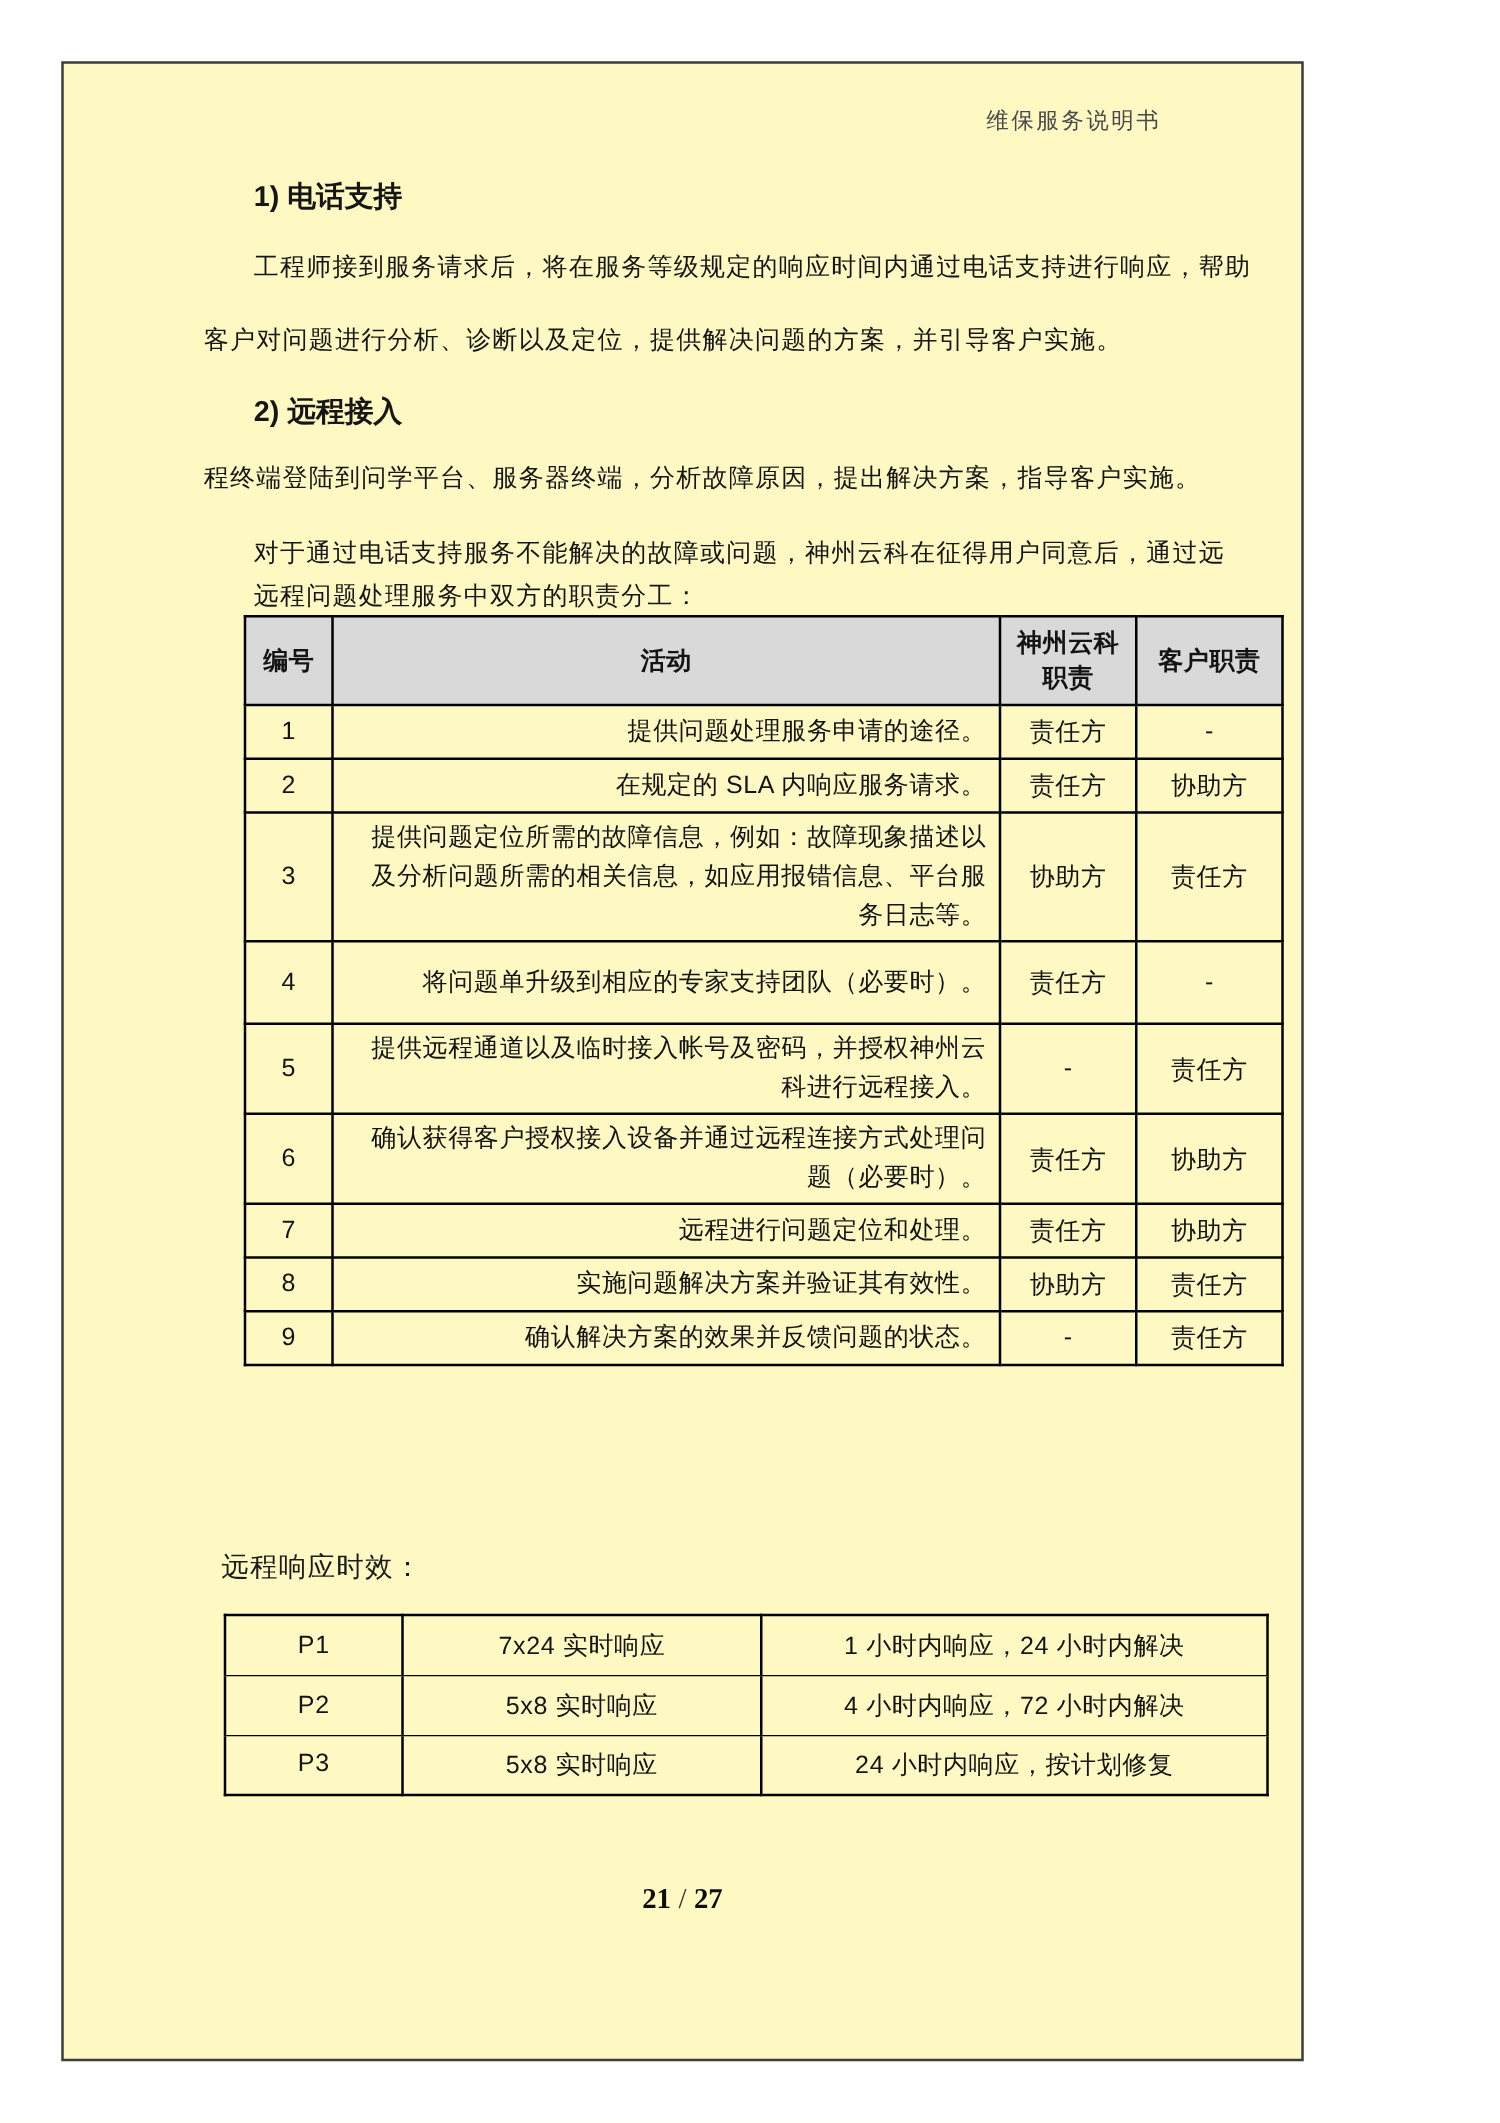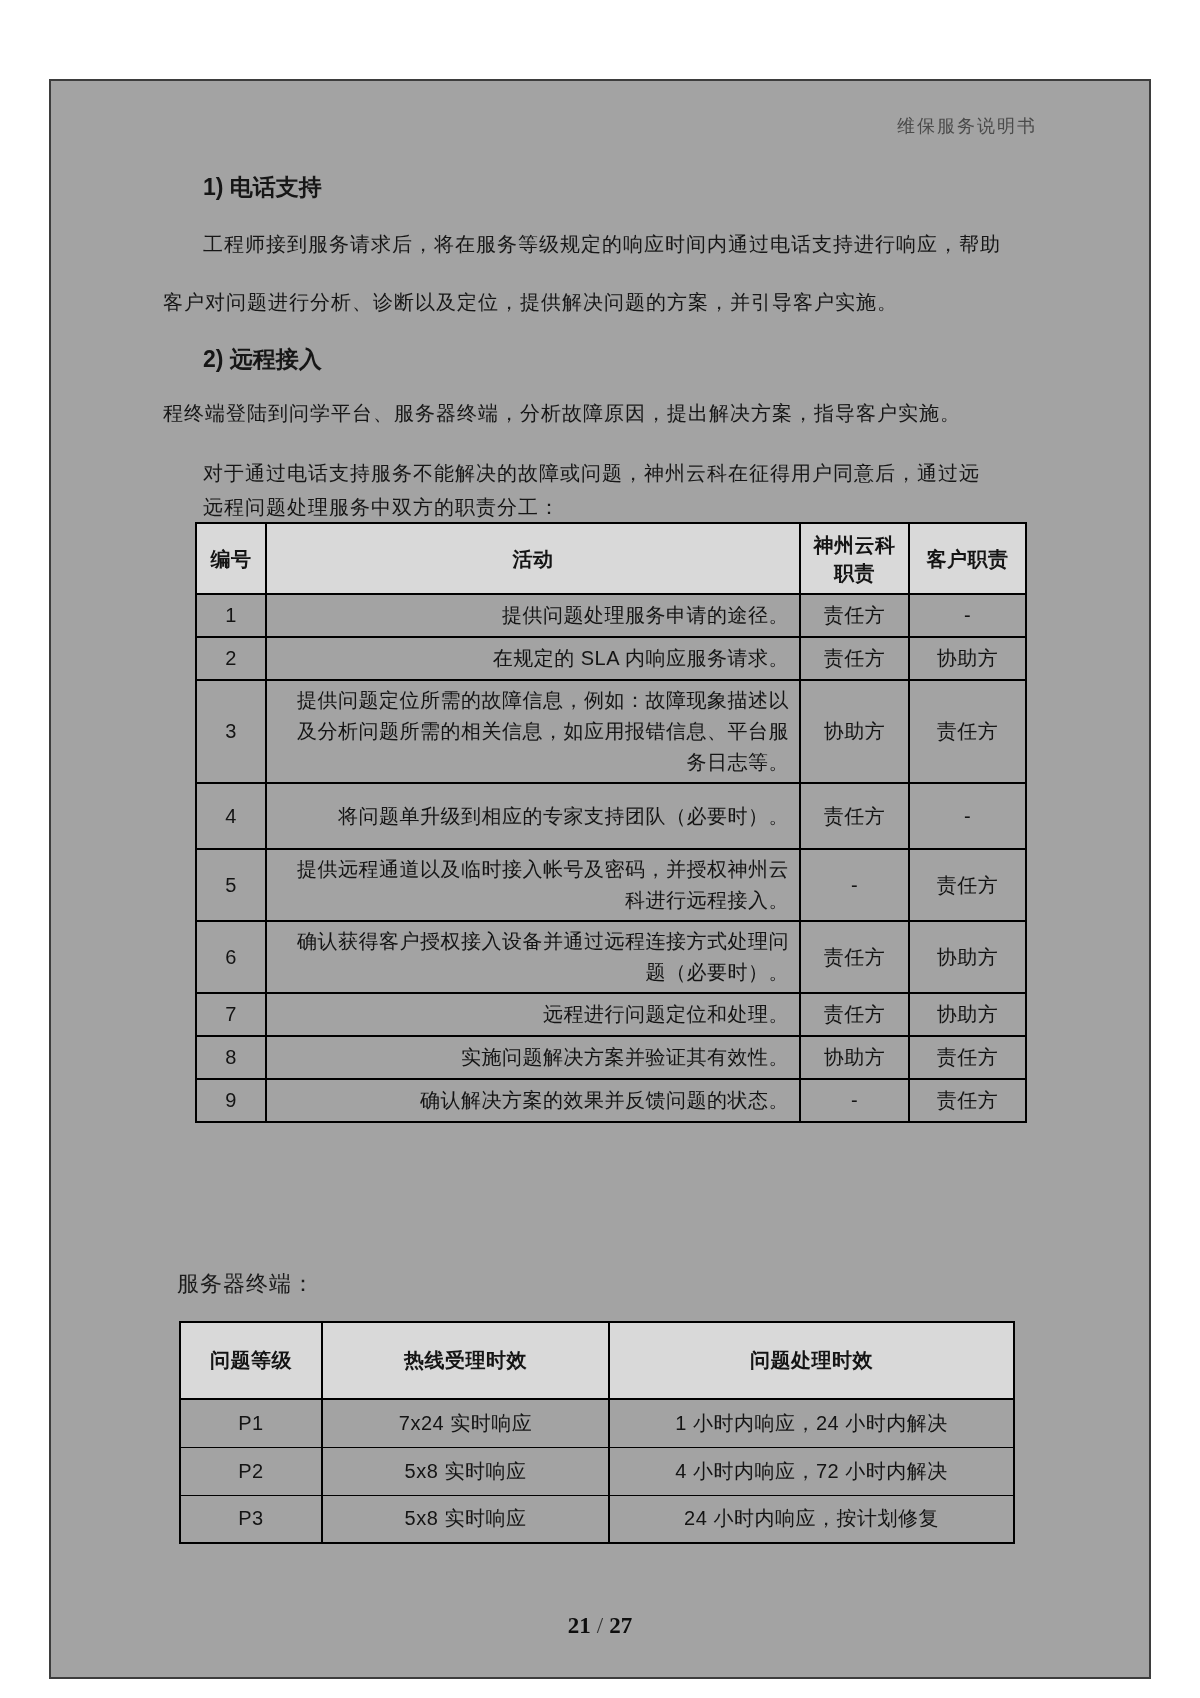"维保服务说明书" .page { background: #a3a3a3 -> #fef9c3; margin-top: 30px -> none; width: 1102px -> 994px }
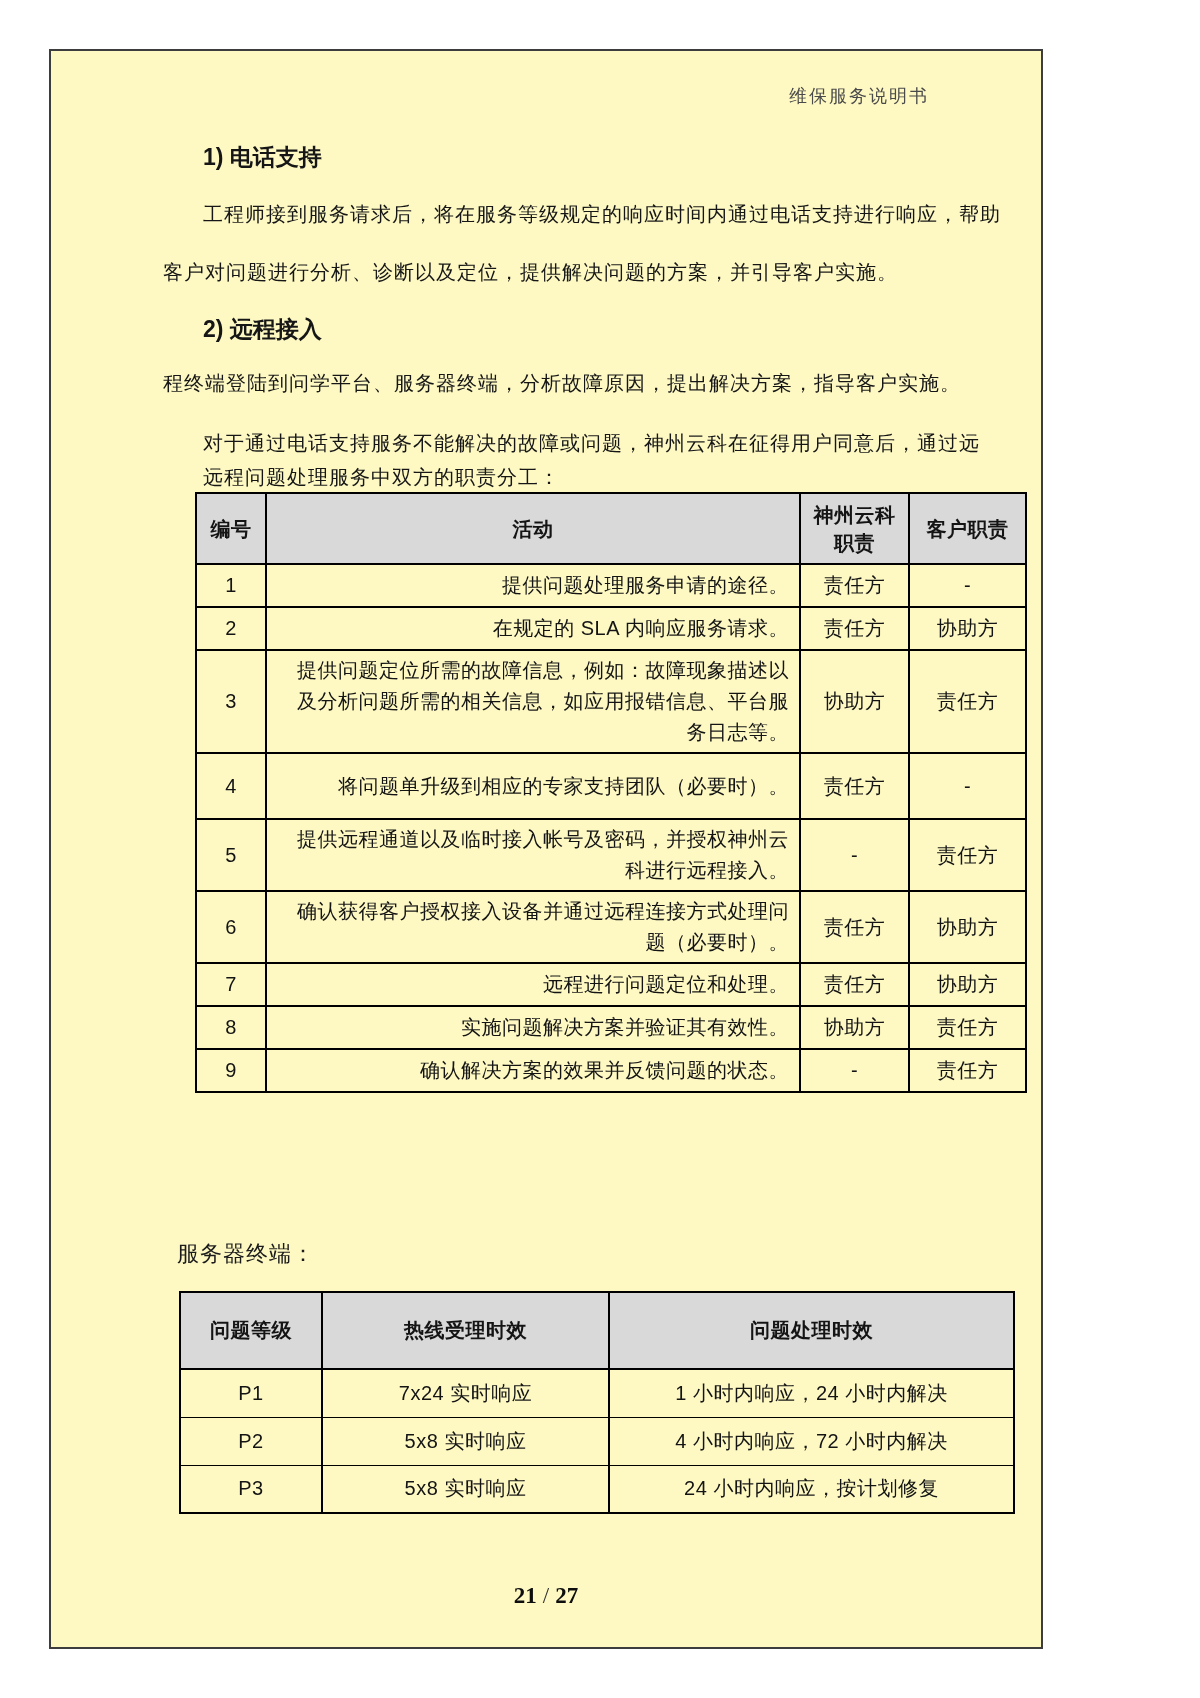"服务器终端：" div.sla-label { text: 服务器终端 -> 远程响应时效 }
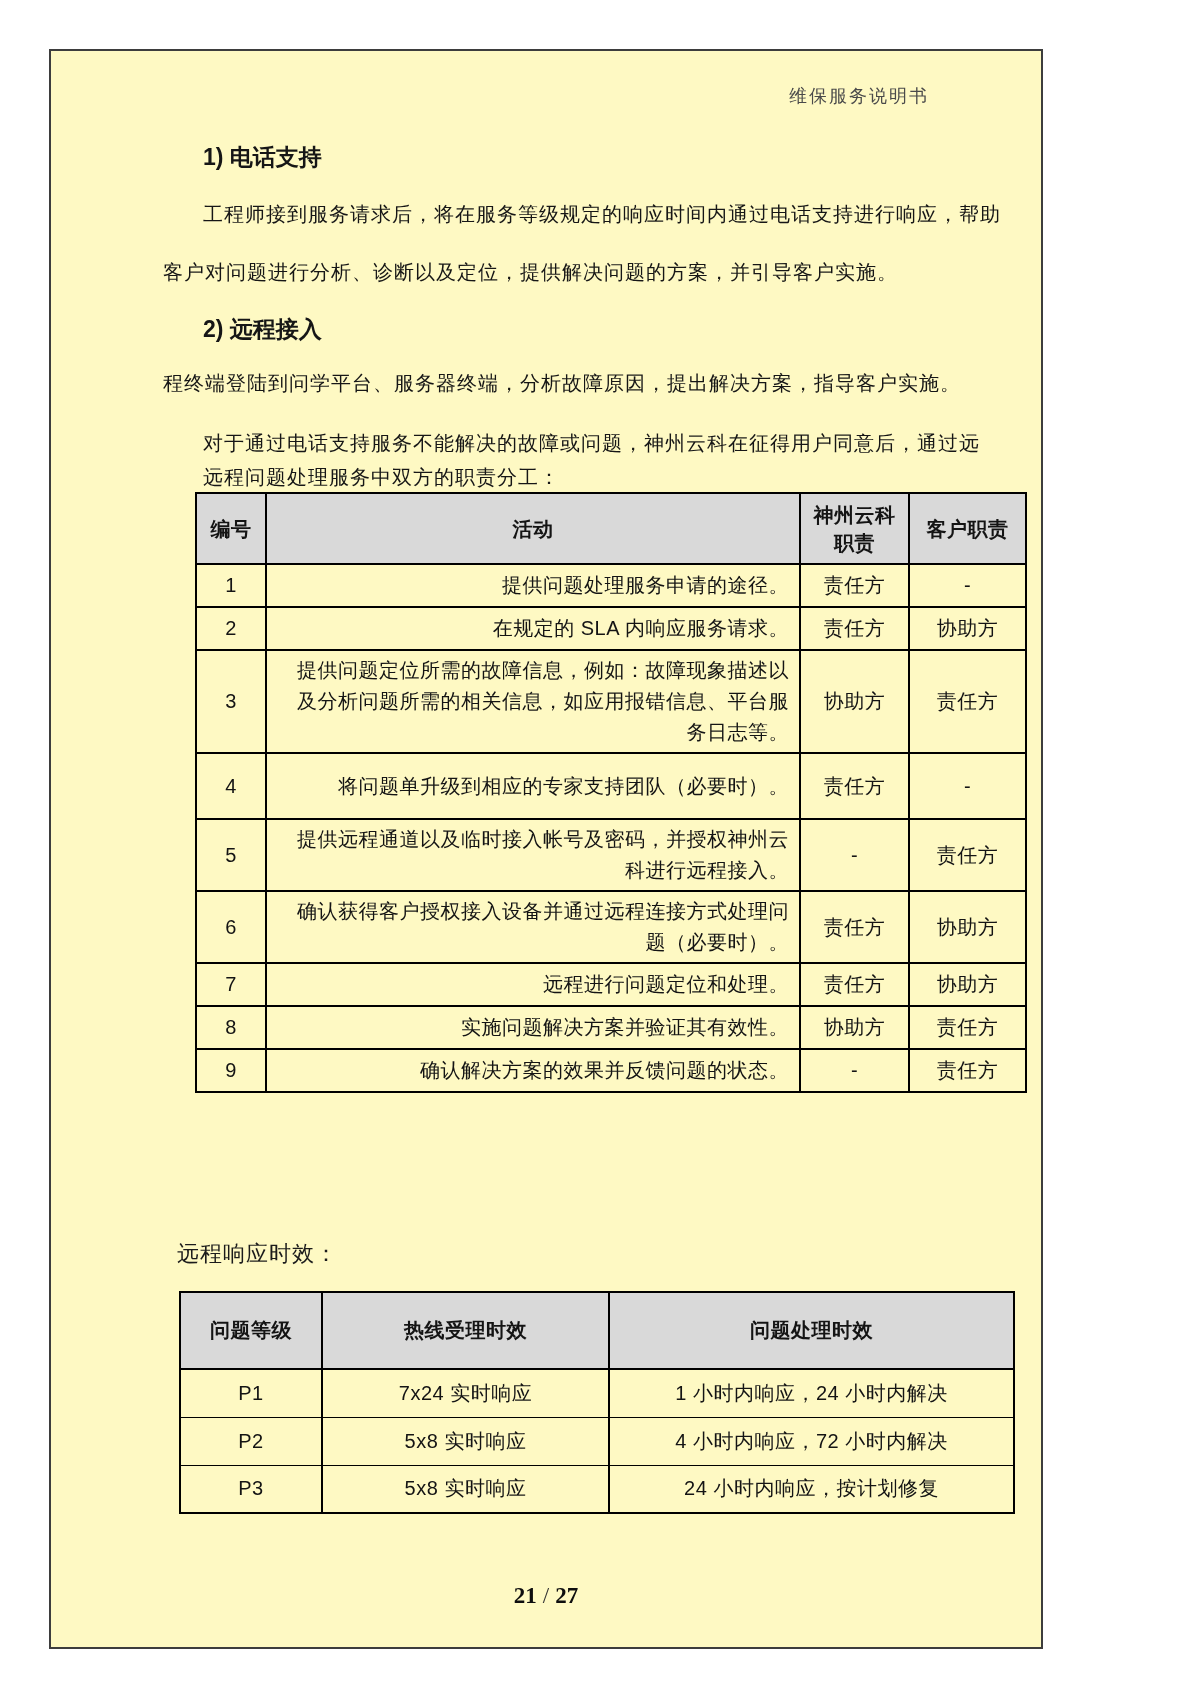"问题等级" tr { html: <tr> <th>问题等级</th> <th>热线受理时效</th> <th>问题处理时效</th> </tr> -> none }
